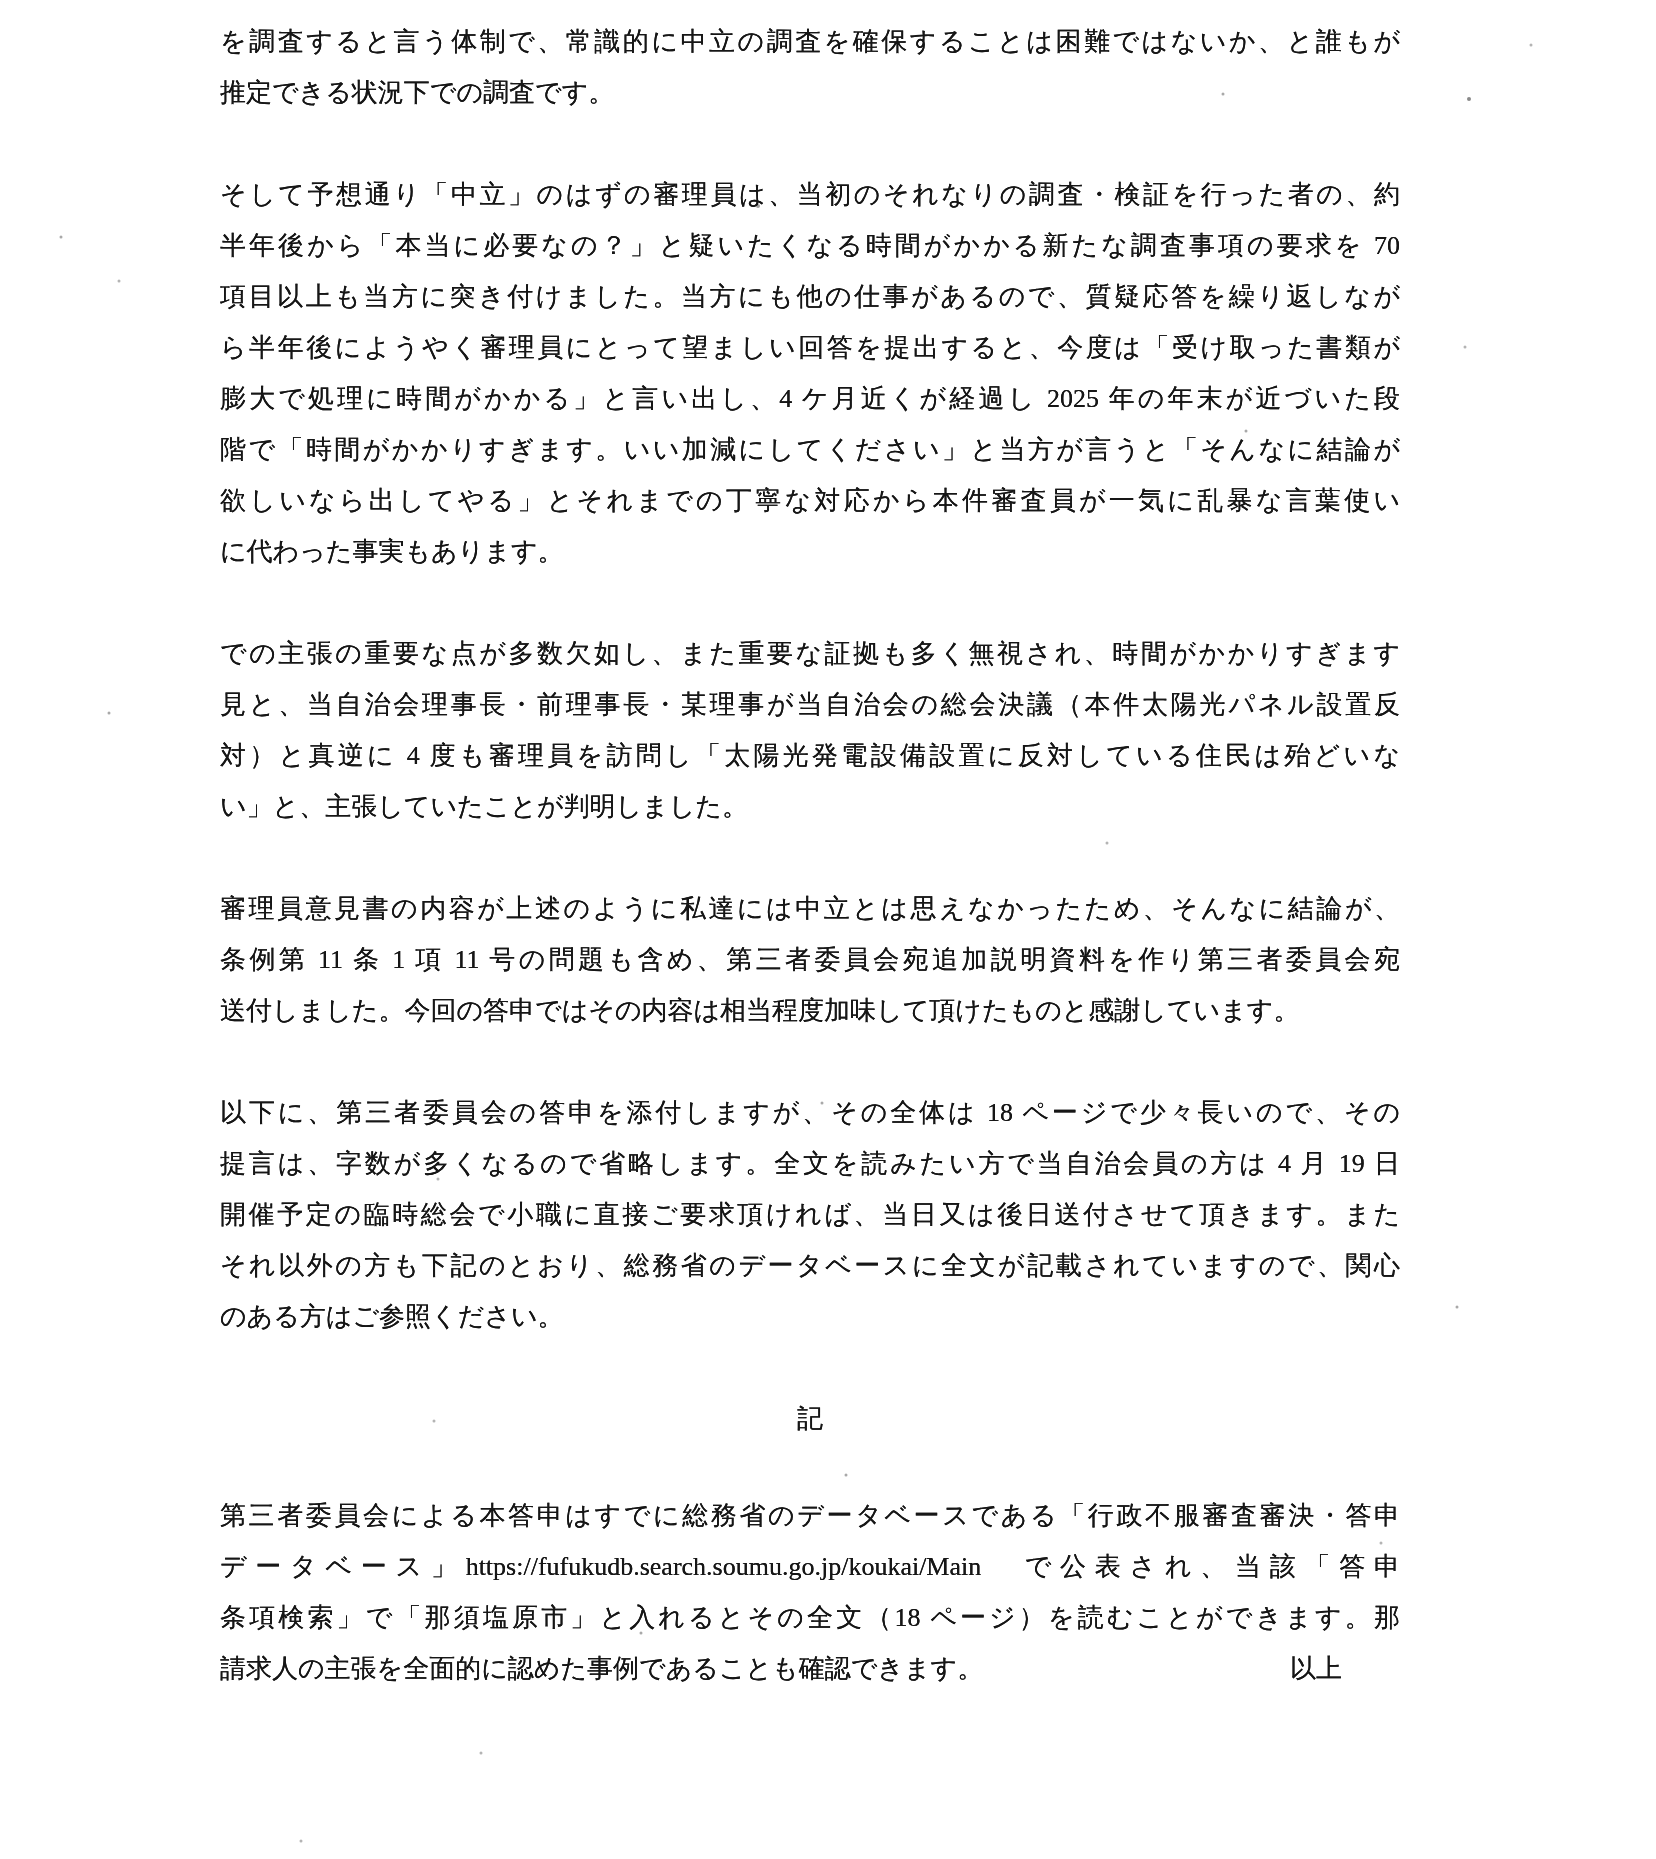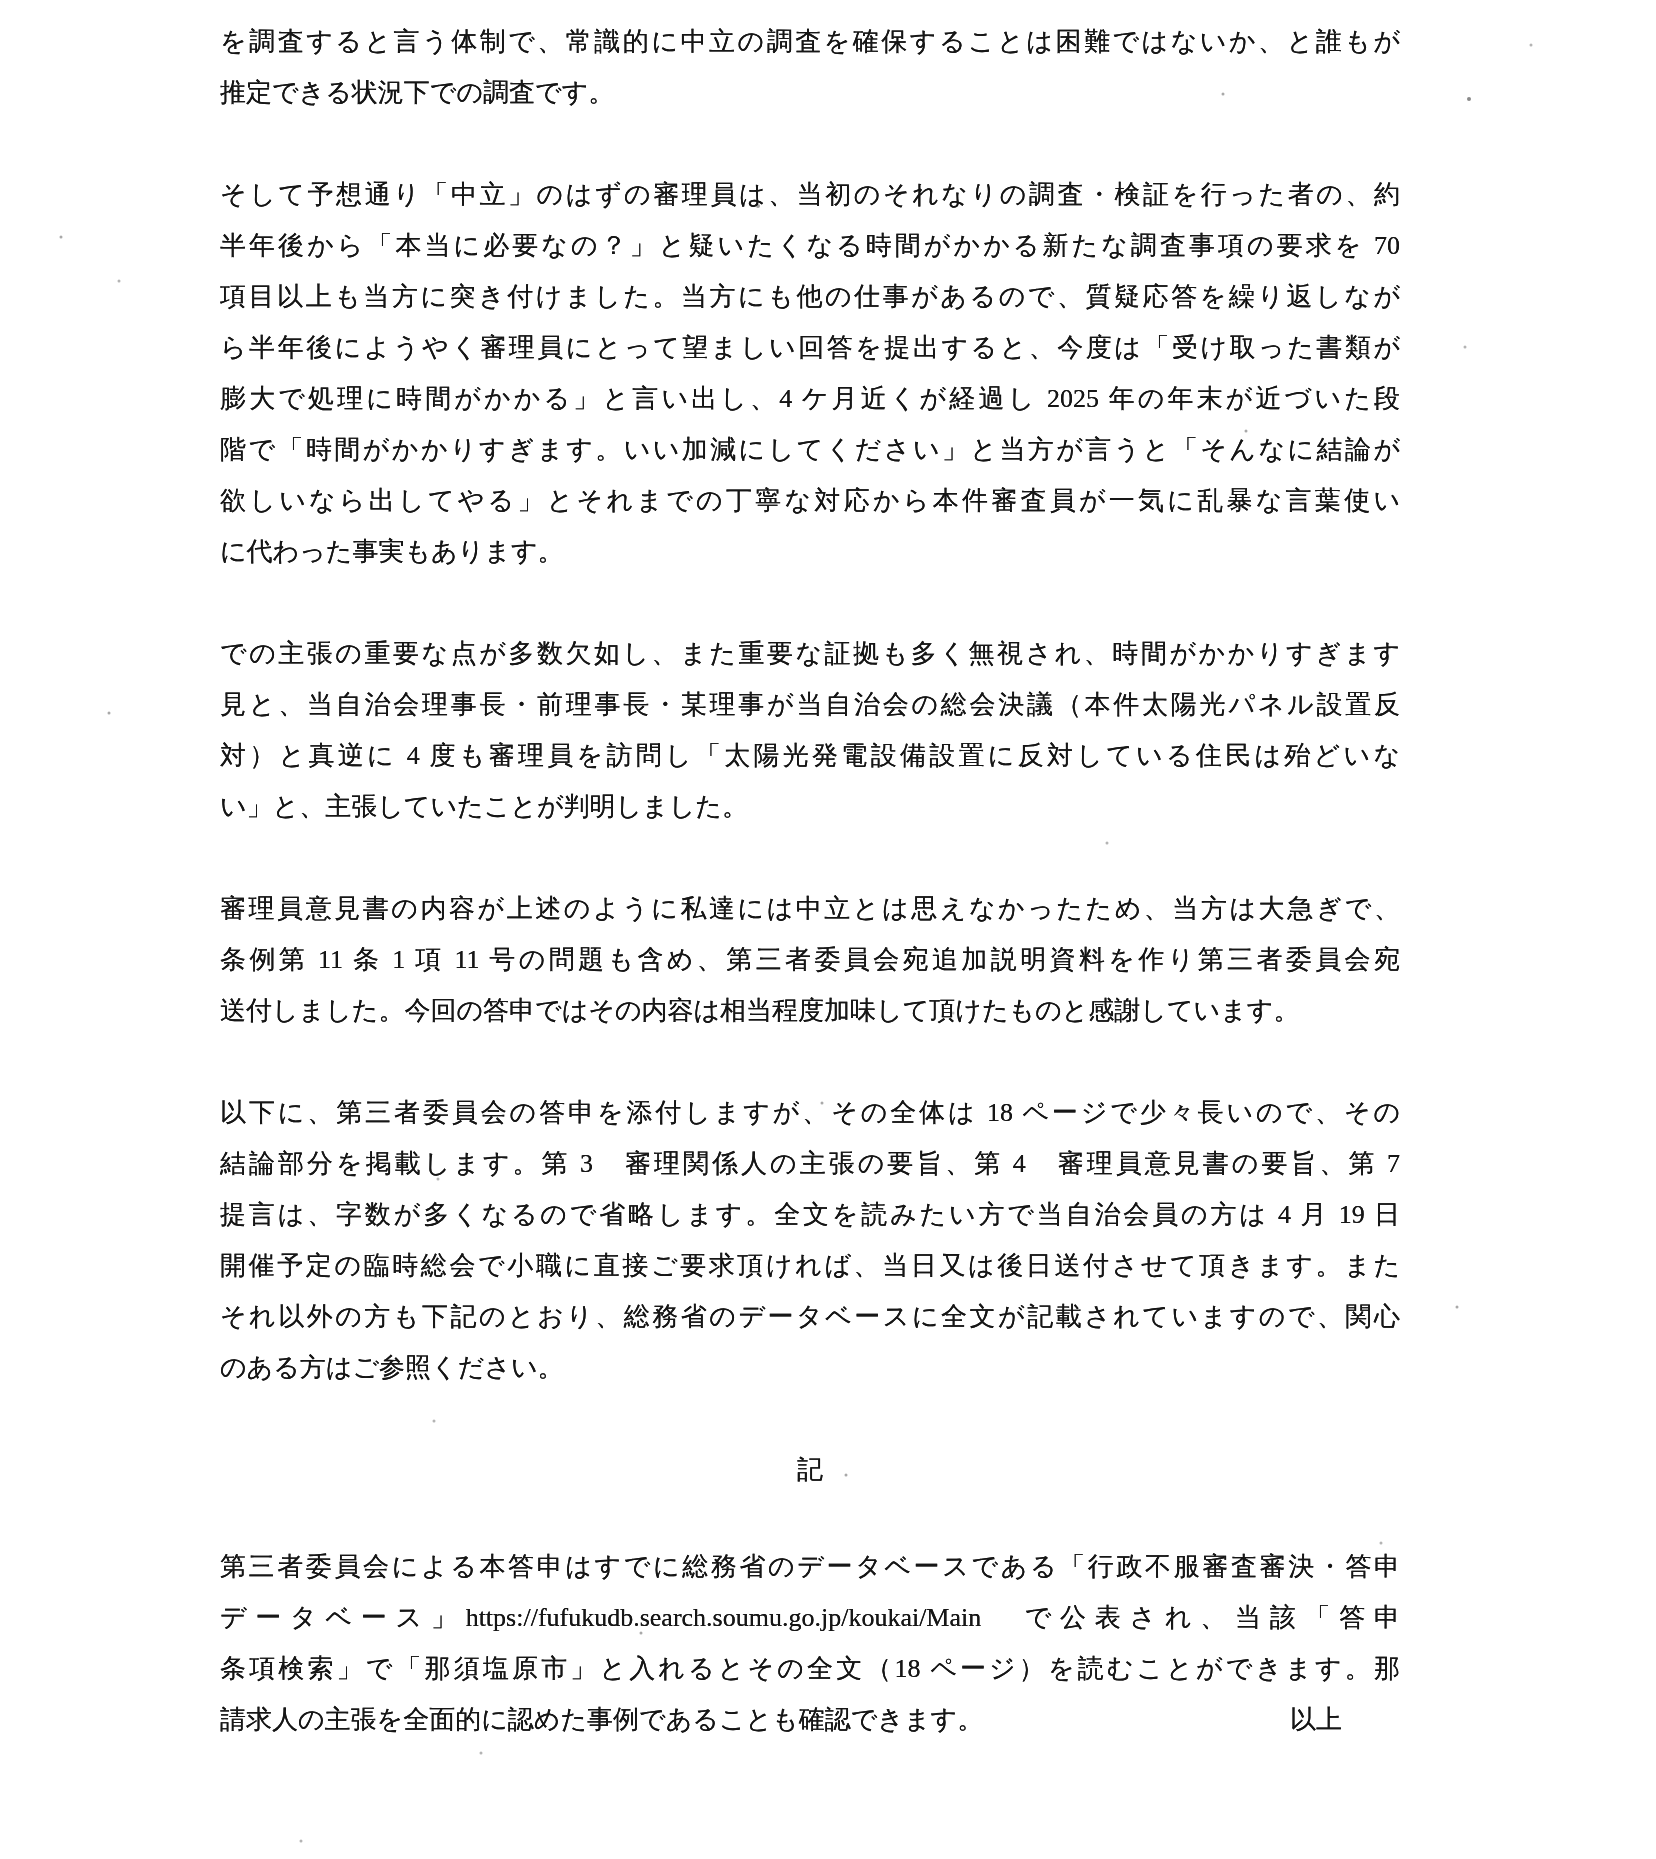"審理員意見書の内容が上述のように私達には中立とは思えなかったため、当方は大急ぎで" div.line { text: 当方は大急ぎで -> そんなに結論が }
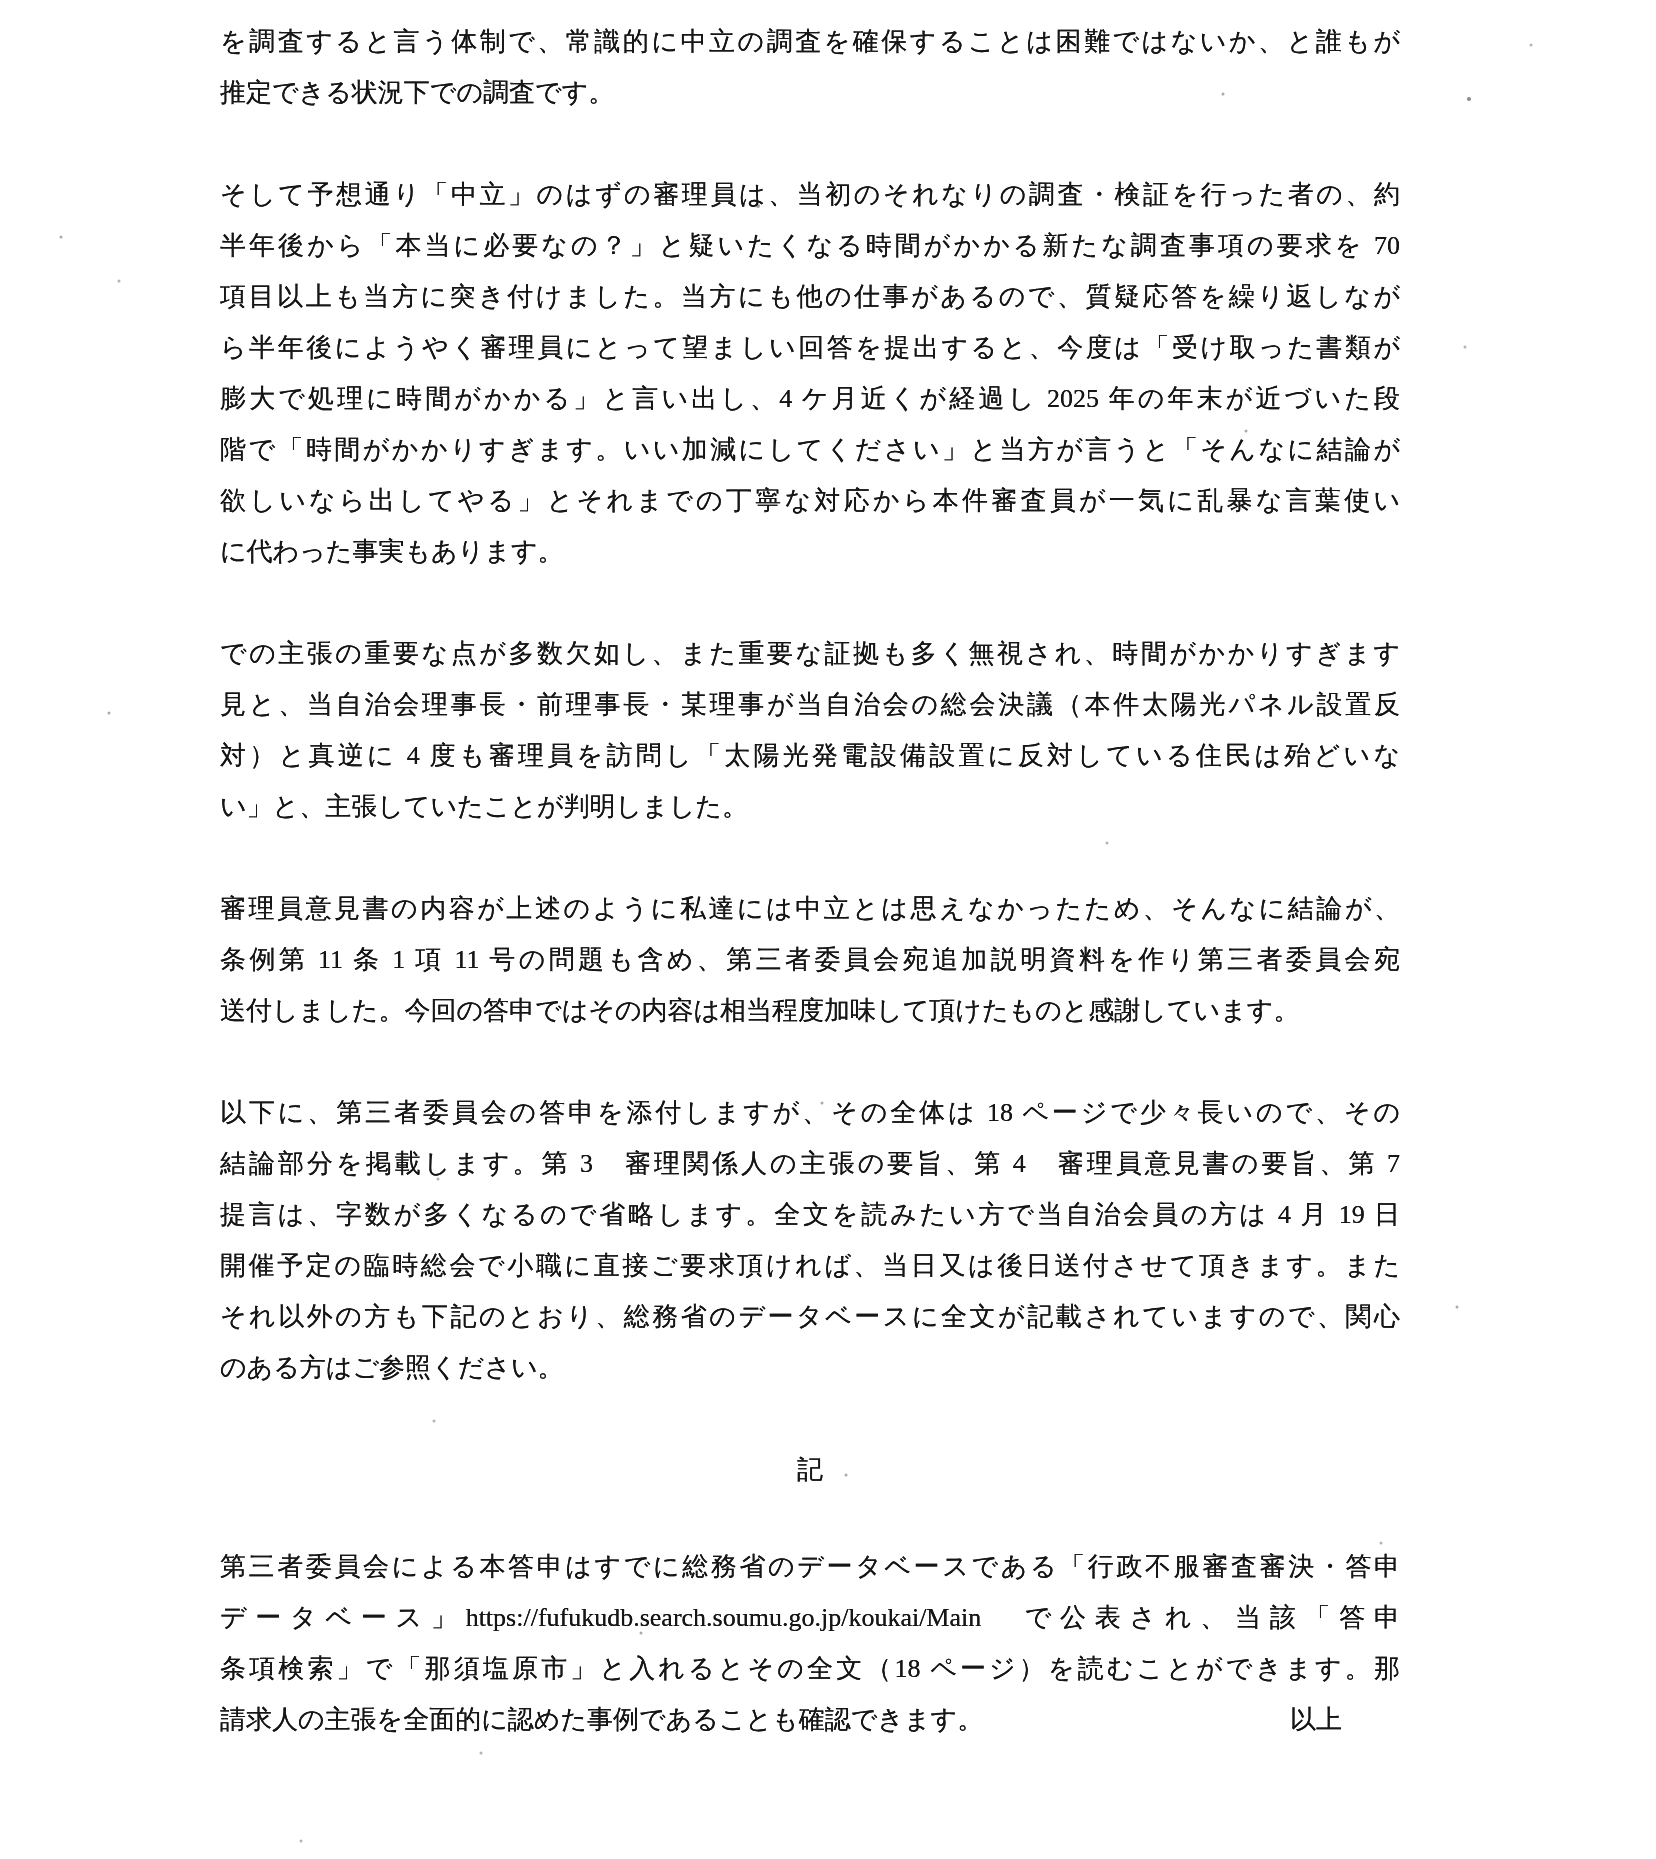"結論部分を掲載します。第 3 審理関係人の主張の要旨、第 4" div.line { html: <div>結論部分を掲載します。第 3 審理関係人の主張の要旨、第 4 審理員意見書の要旨、第 7</div> -> none }
